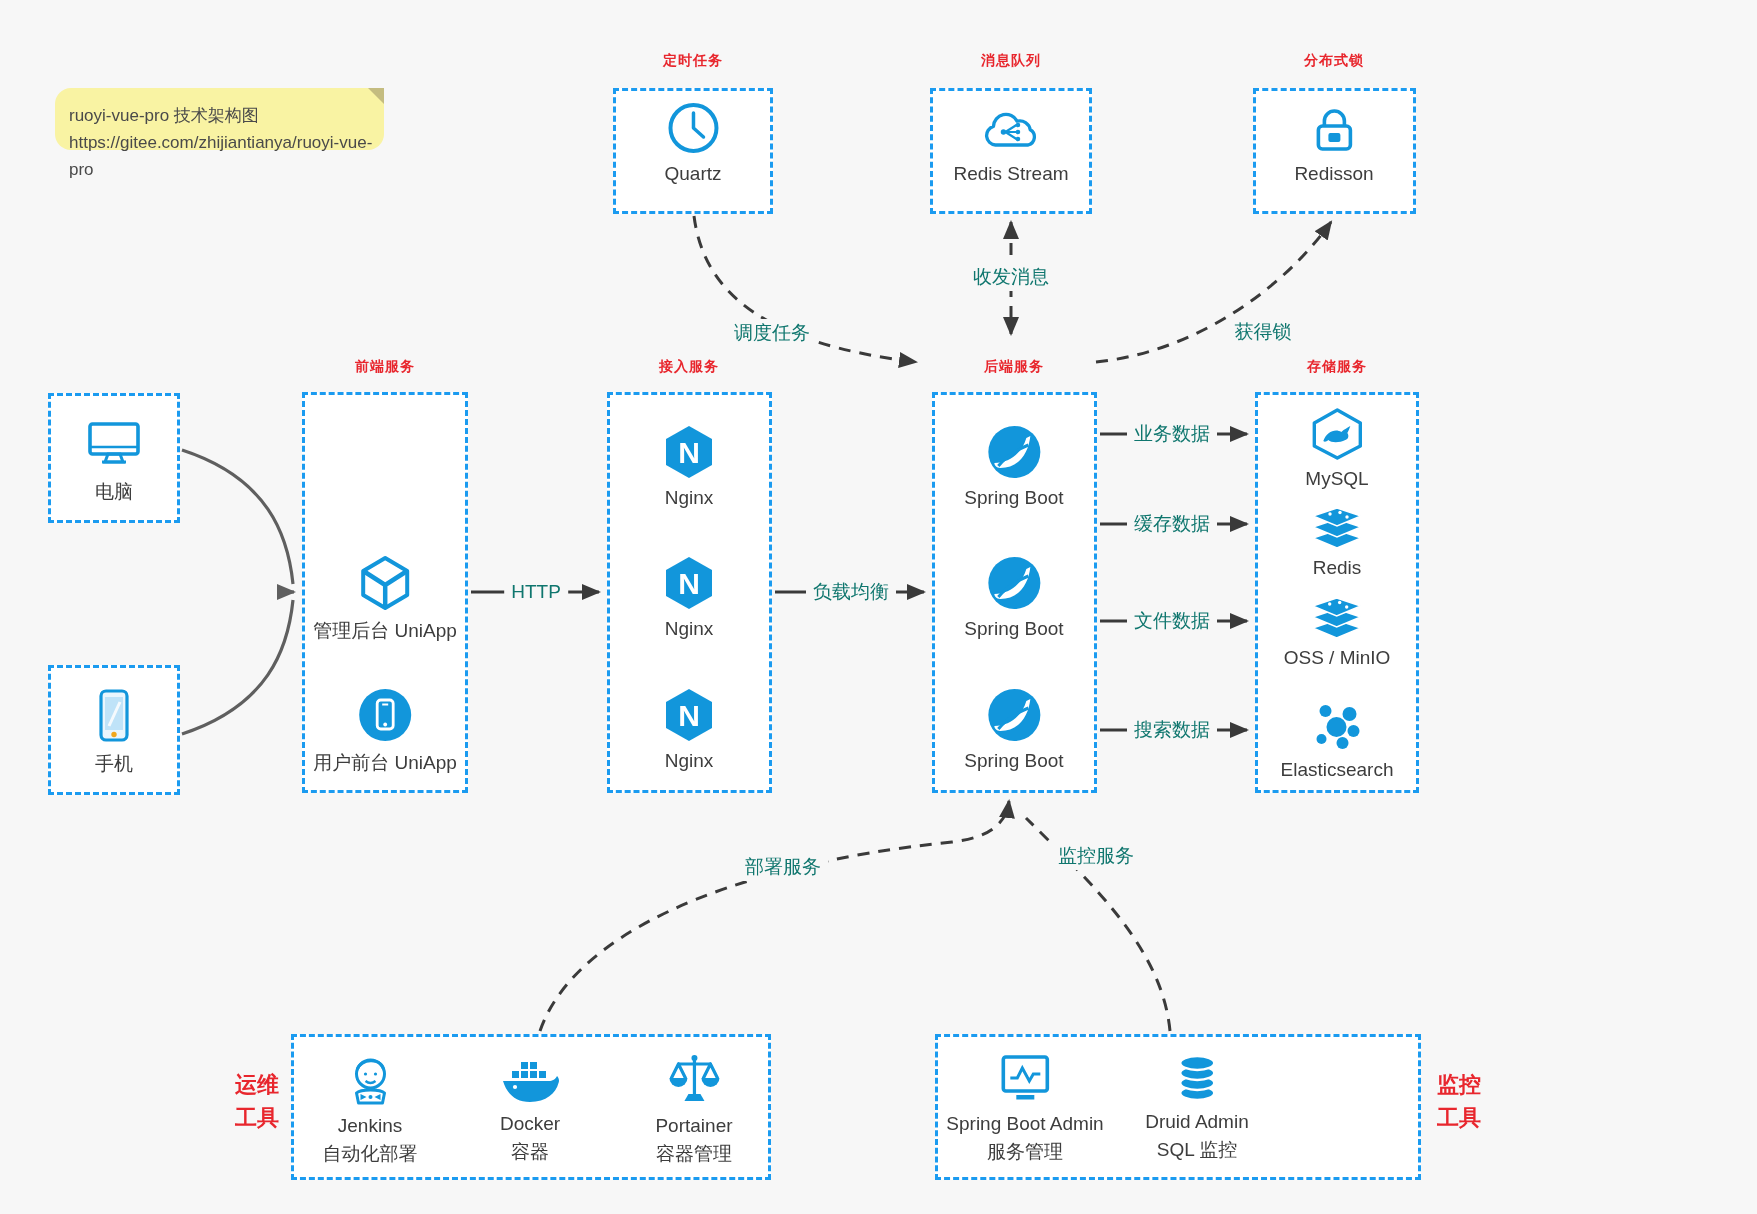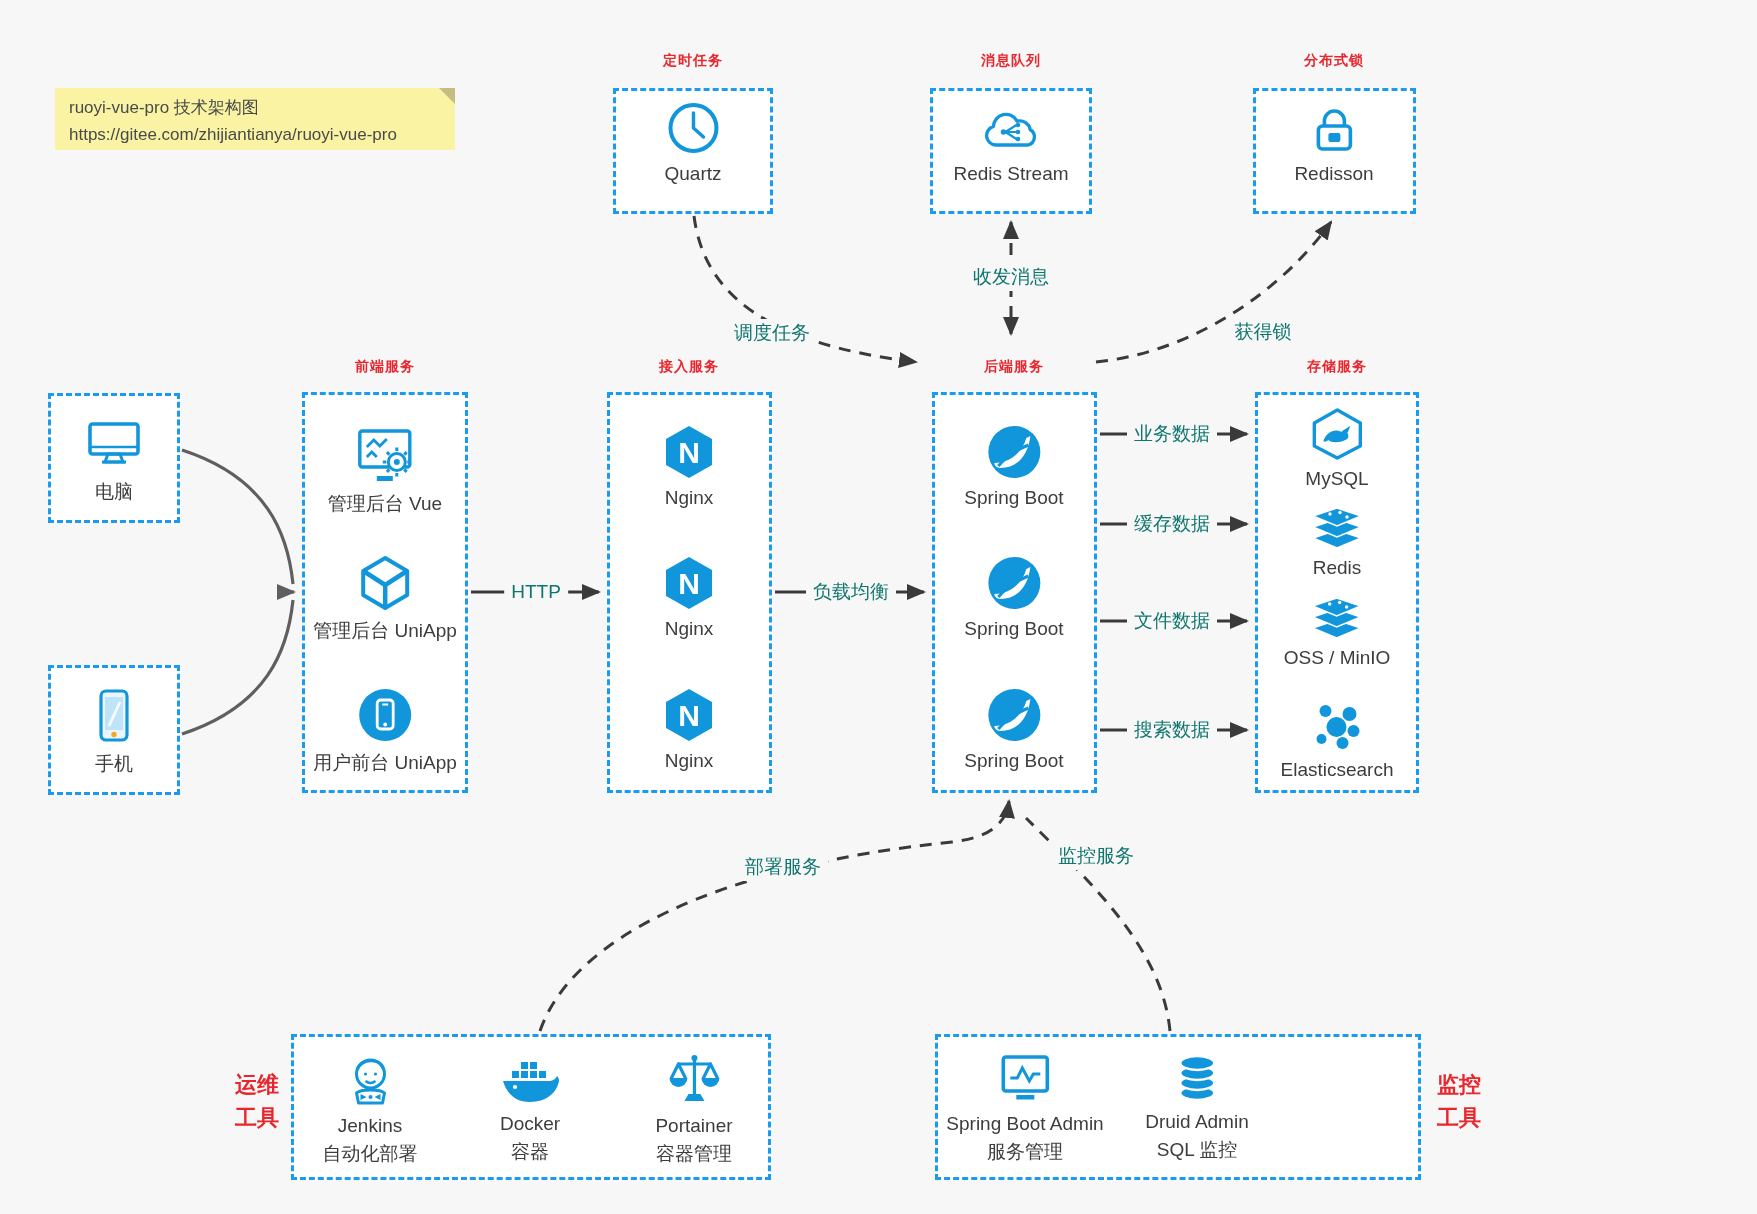"ruoyi-vue-pro 技术架构图" .note { border-radius: none -> 16px; padding: 6px 0 0 14px -> 14px 0 0 14px; width: 400px -> 329px }
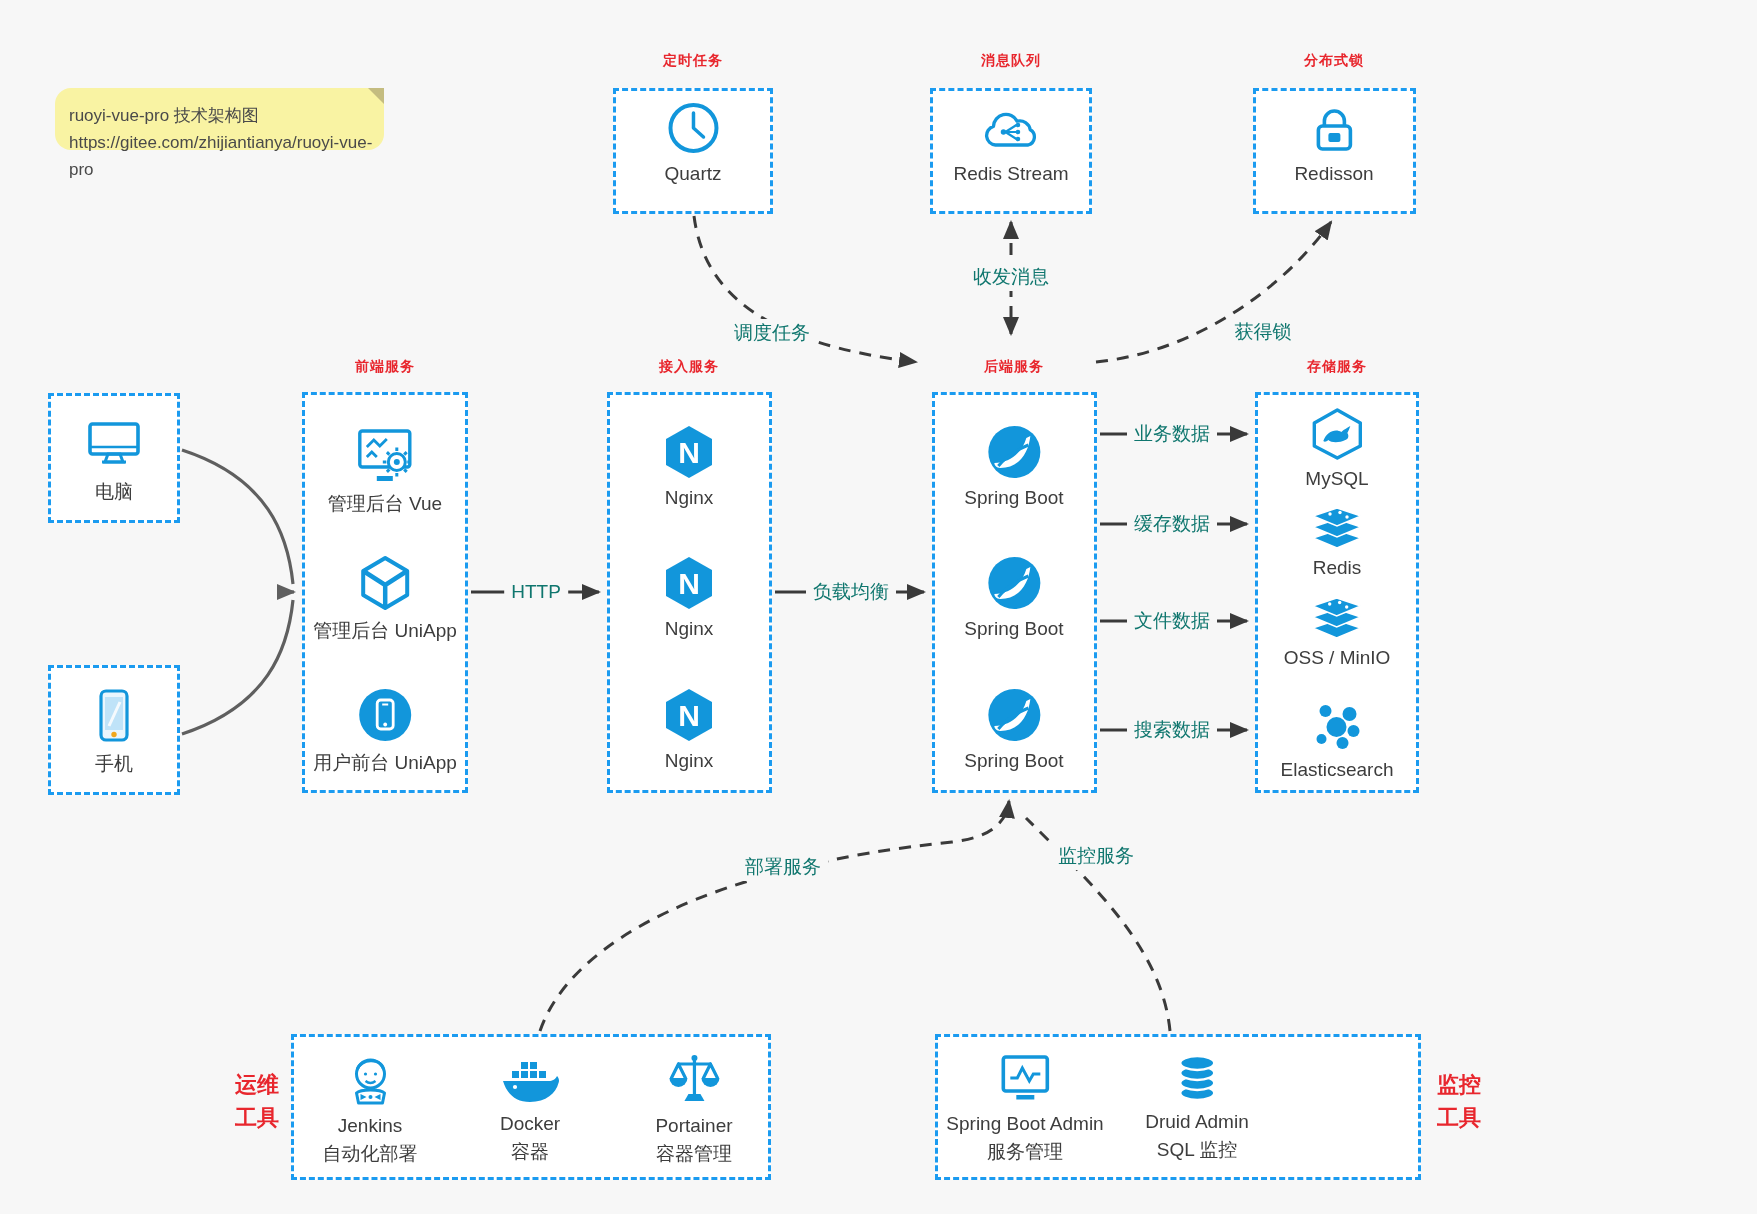"管理后台 Vue" div.node { html: <div> <span> <svg> <rect></rect> <path></path> <path></path> <circle></circle> <circle></circle> <g> <path></path> </g> <rect></rect> </svg> </span> <span>管理后台 Vue</span> </div> -> none }
